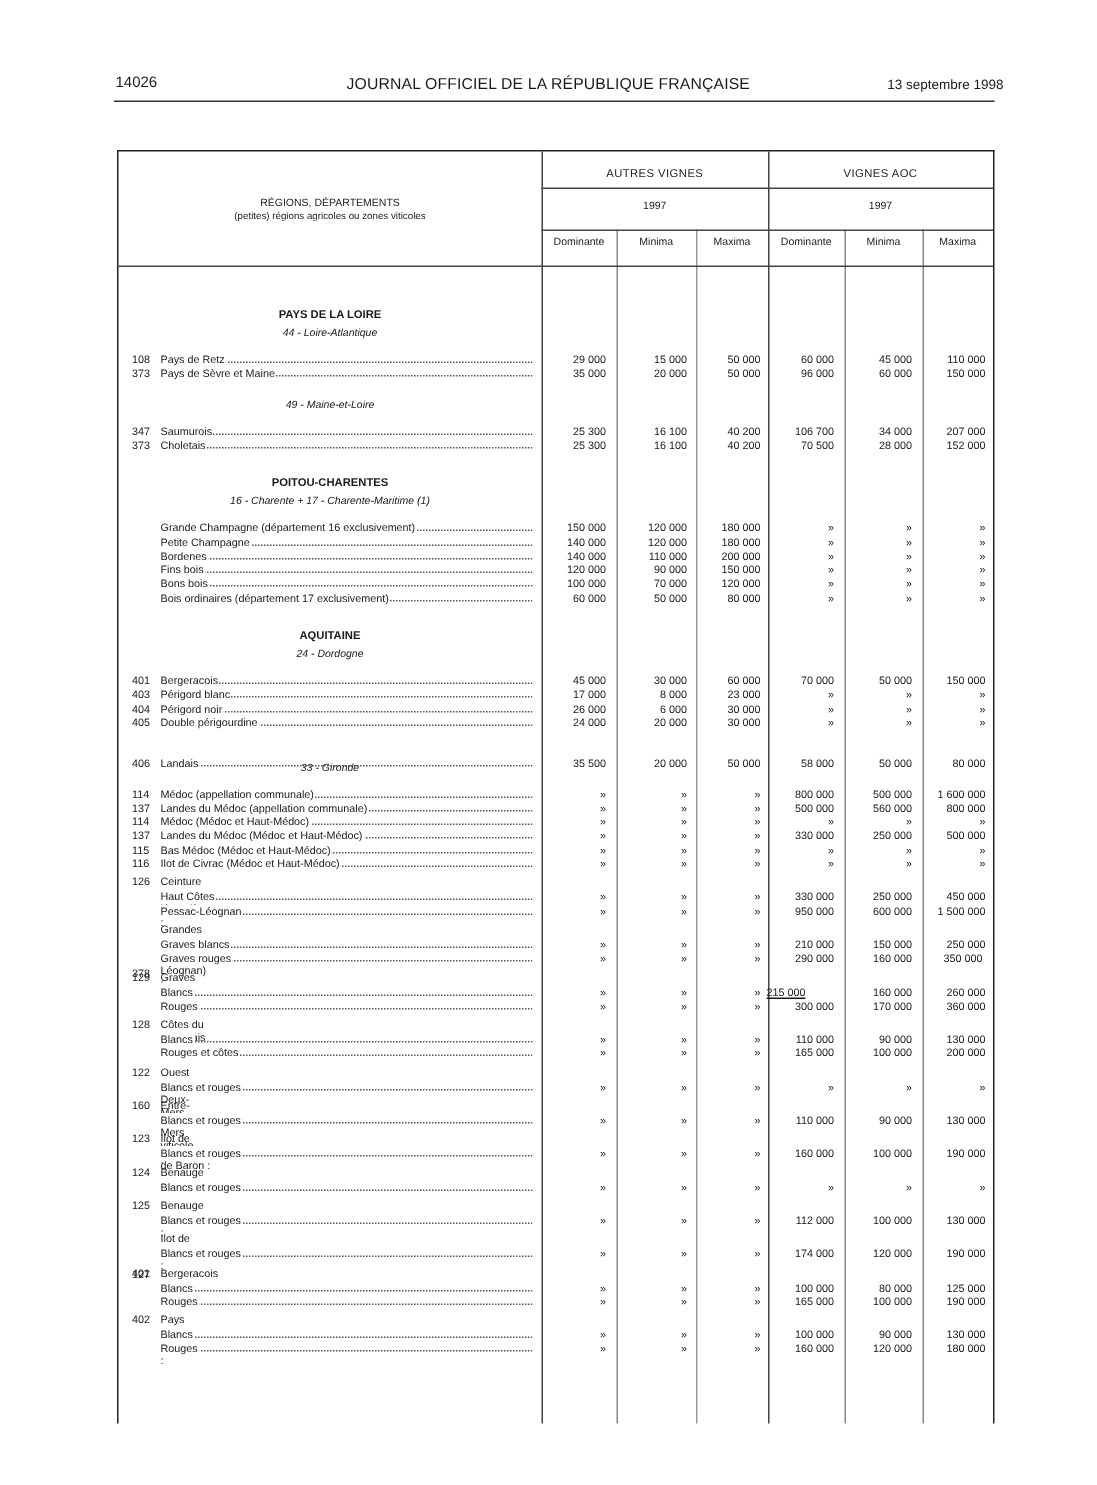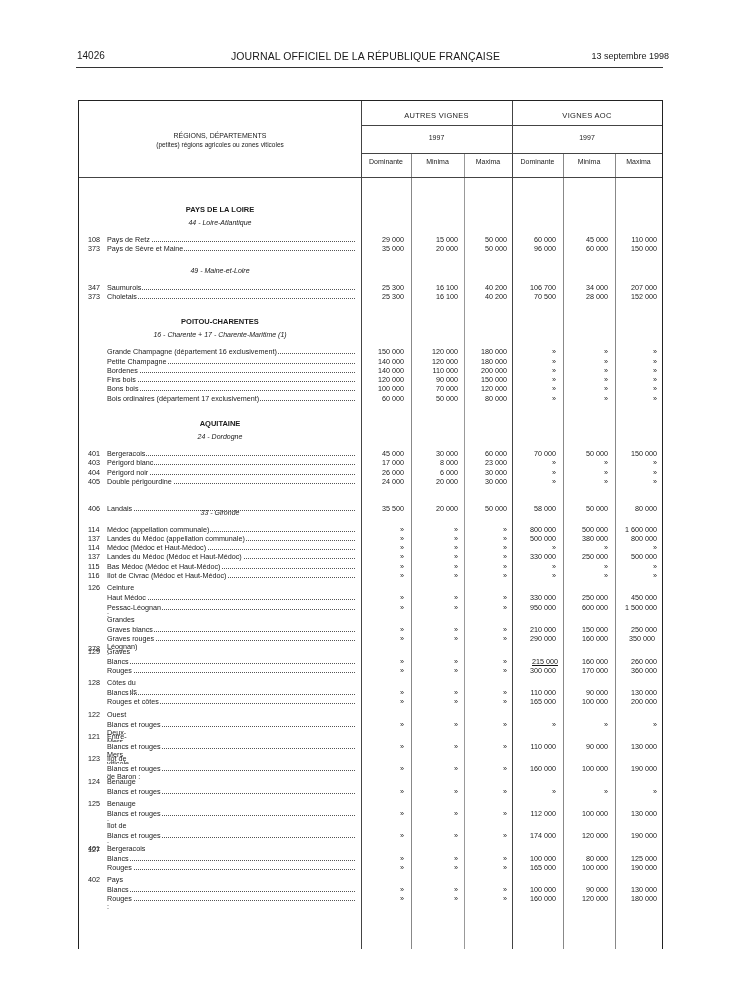"380 000" span.v { text: 380 000 -> 560 000 }
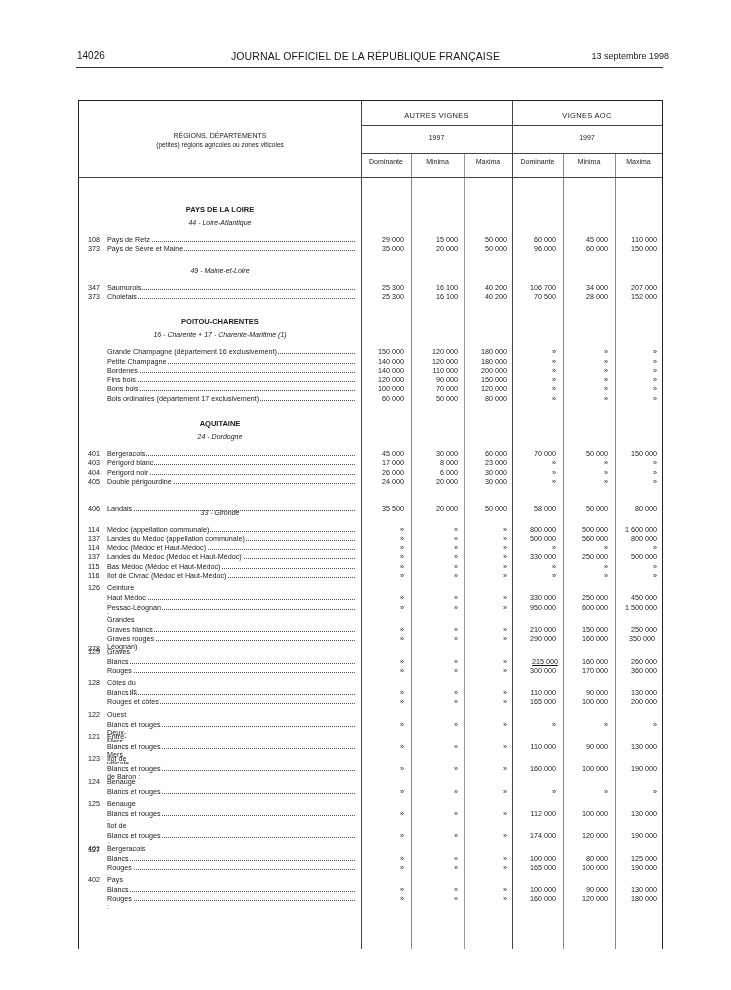"Haut Médoc" span.t { text: Médoc -> Côtes }
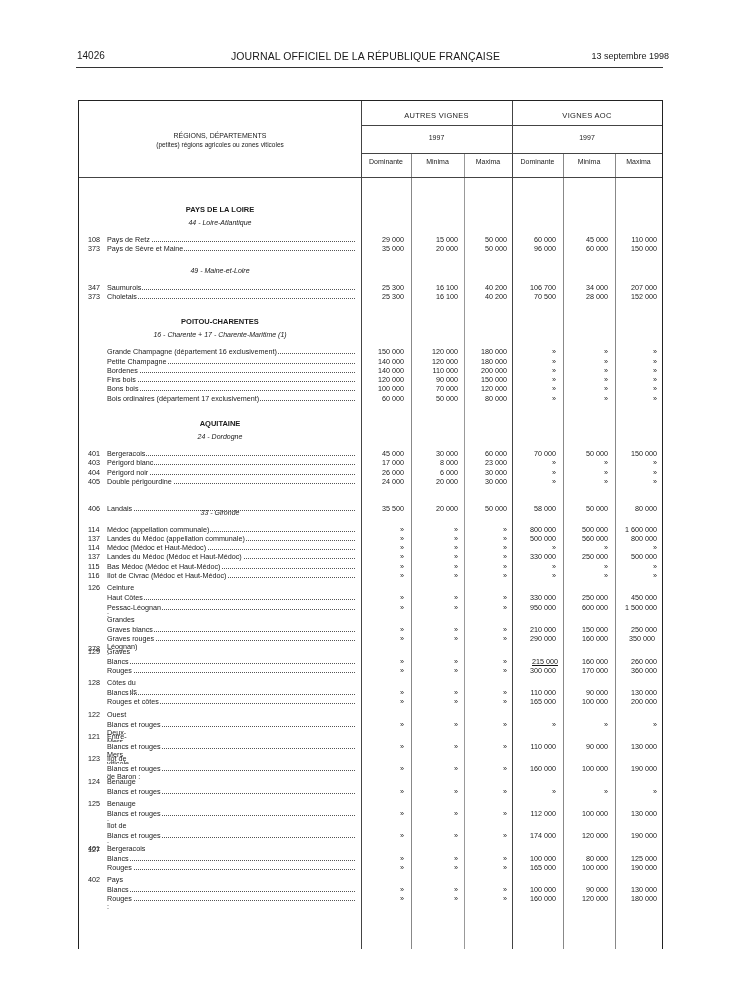"215 000" span.v { left: 439px -> 418px }
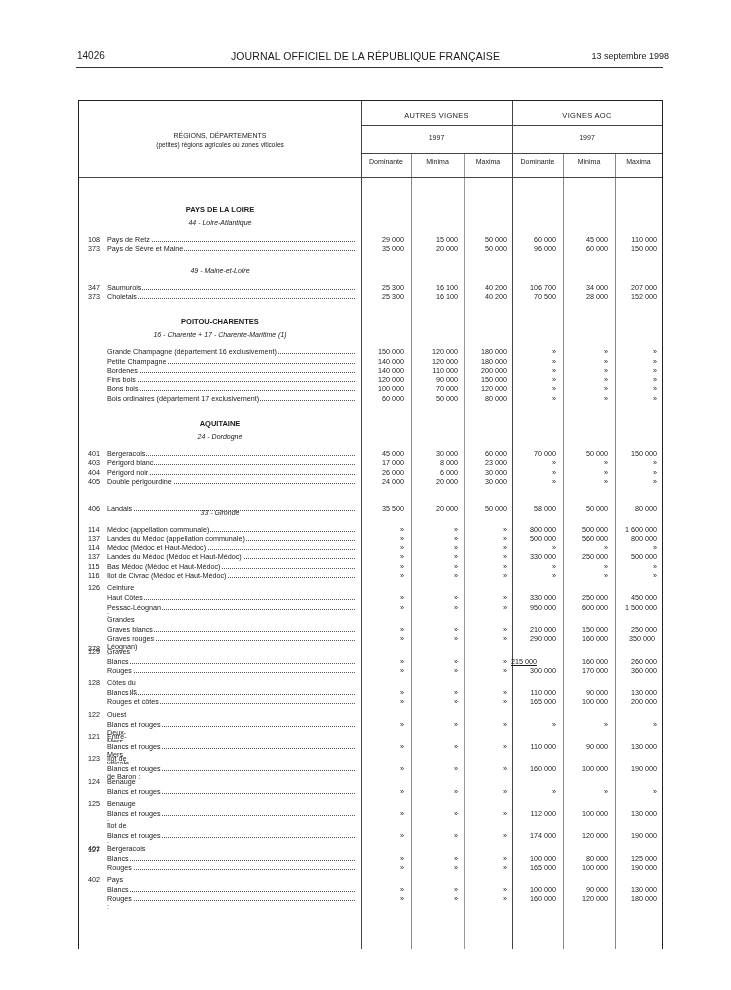"121" div.gcode { text: 121 -> 160 }
